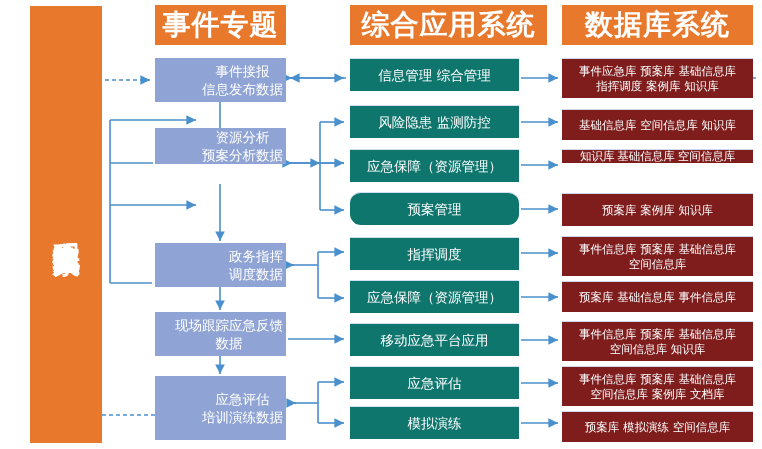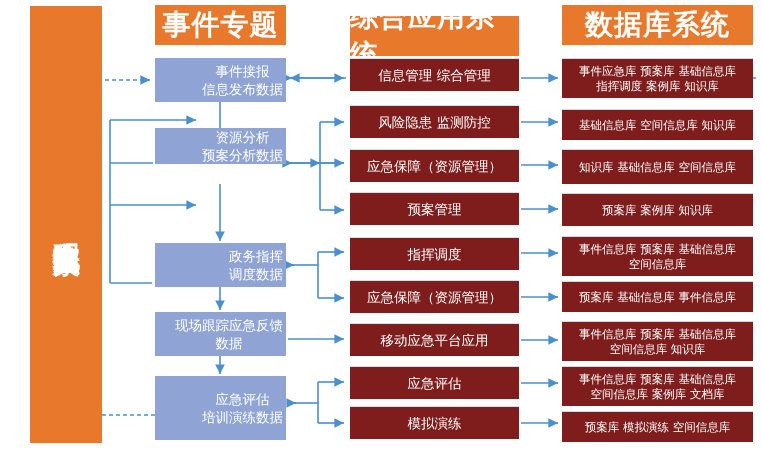"综合应用系统" #hdr-app { top: 16px -> 5px; width: 169px -> 197px }
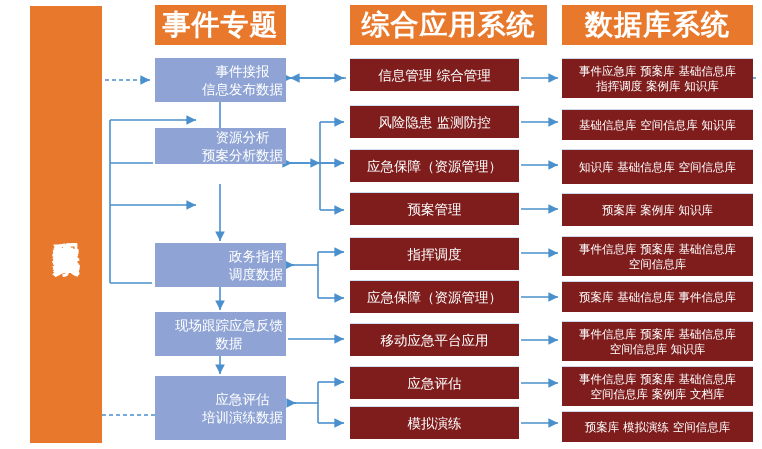"信息管理 综合管理" .box-mid { background: #7f1d1d -> #0f766e }
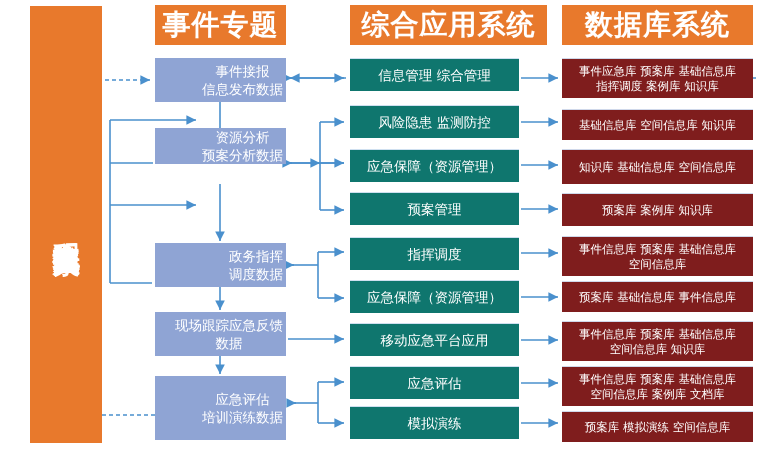"知识库 基础信息库 空间信息库" div.box-right { font-family: none -> Liberation Serif, serif; height: 35px -> 14px }
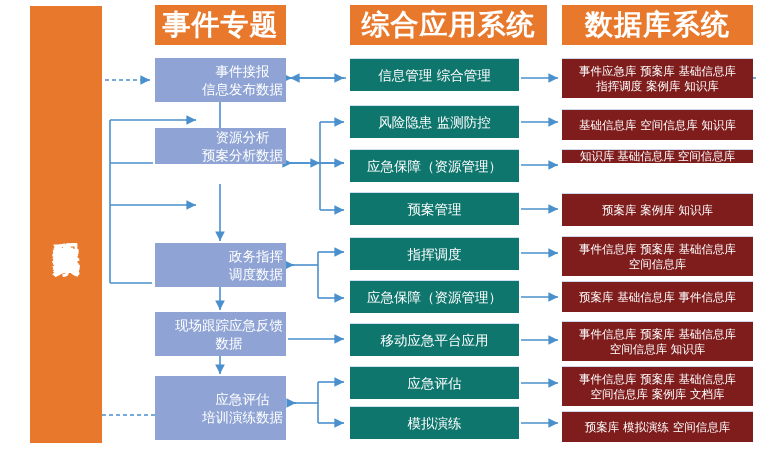"预案管理" div.box-mid { border-radius: none -> 11px }
